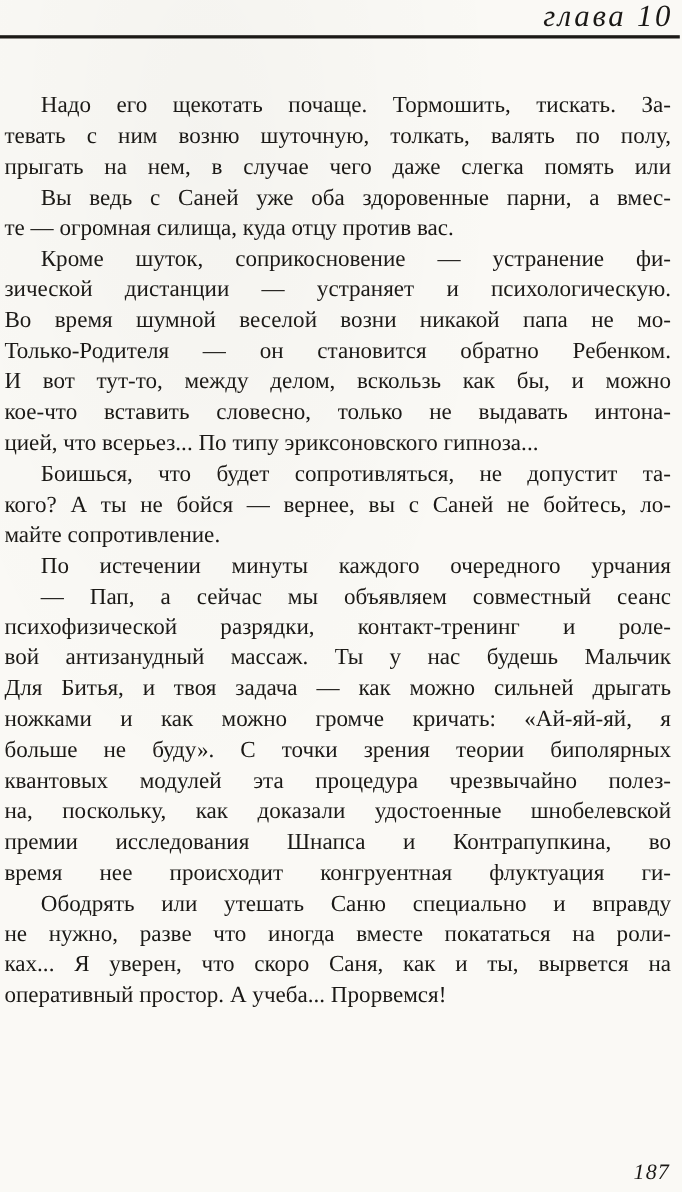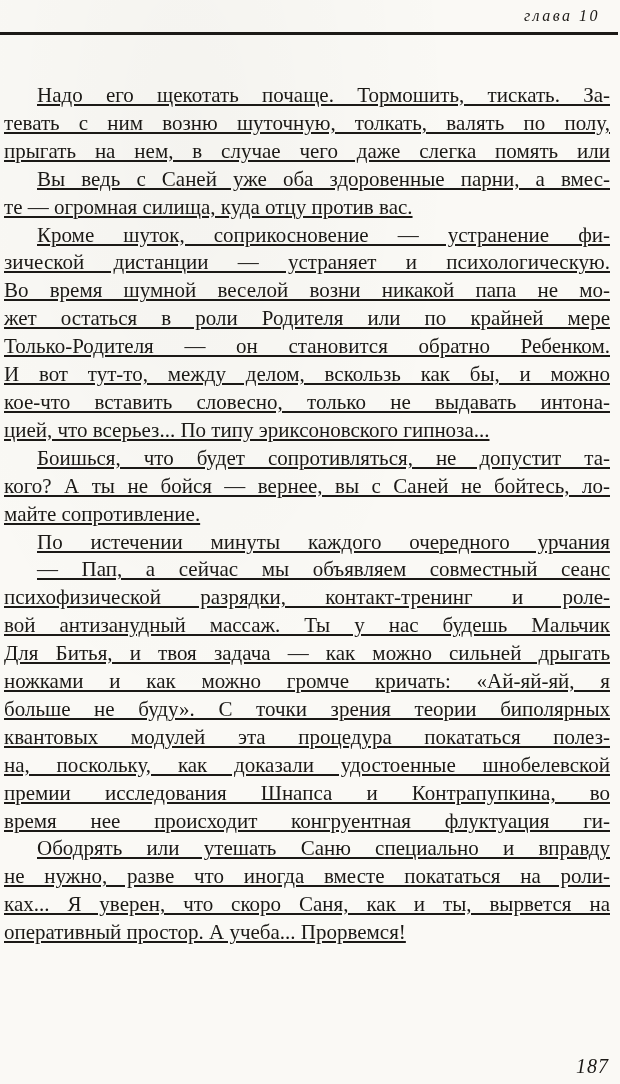"глава 10" .running-header { font-size: 16px -> 28px; right: 20px -> 8px }
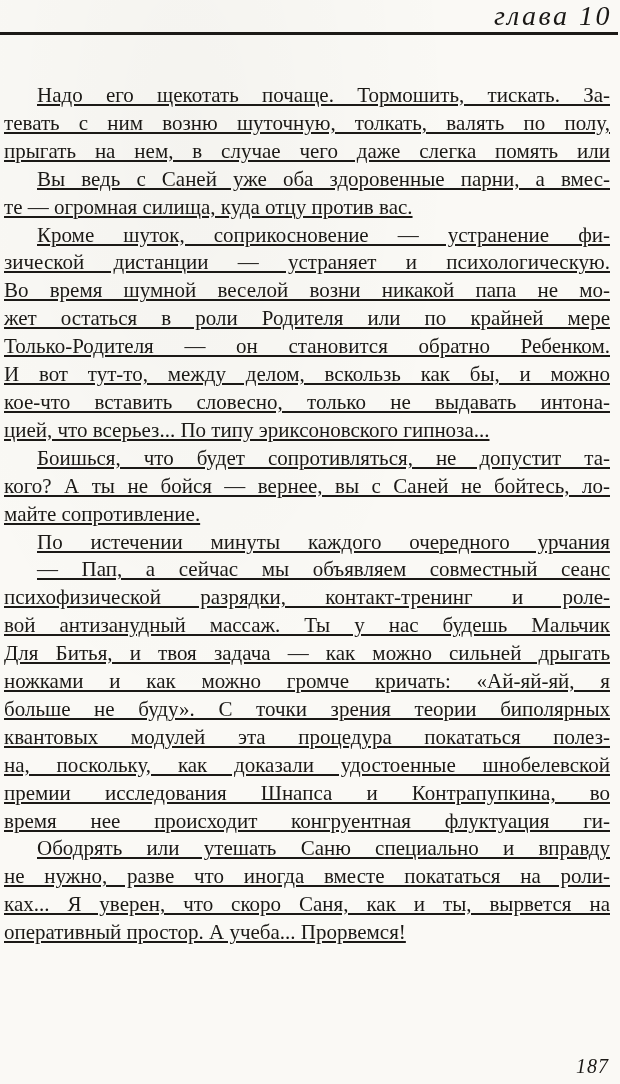"Надо его щекотать почаще. Тормошить," .line { text-decoration: underline -> none }
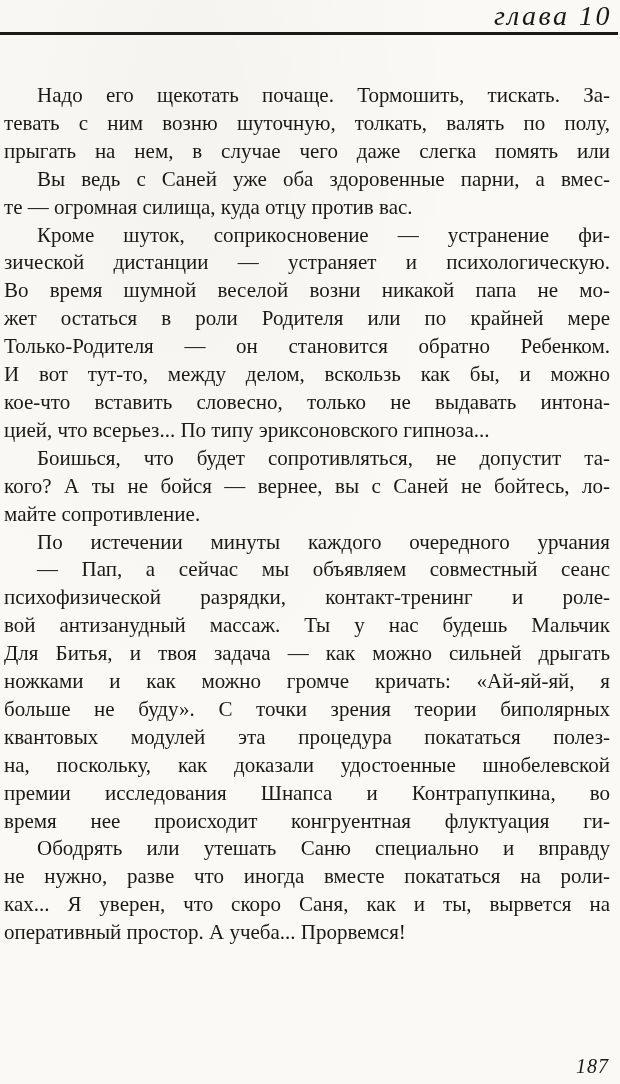"жет остаться в роли Родителя" div.line { html: <div>жет остаться в роли Родителя или по крайней мере</div> -> none }
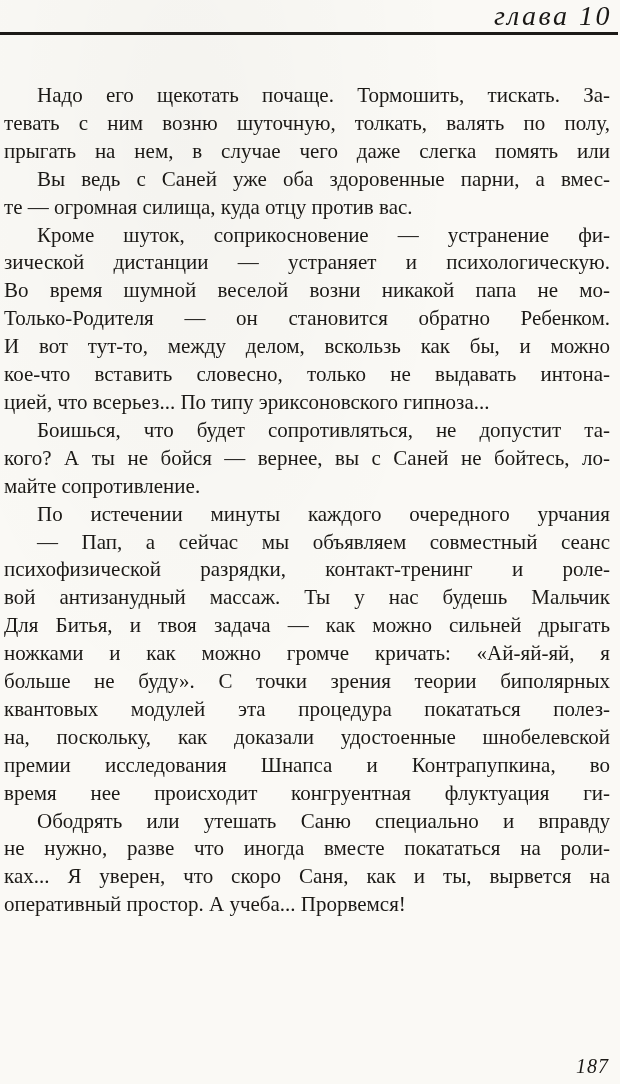"квантовых модулей эта процедура" div.line { text: покататься -> чрезвычайно }
